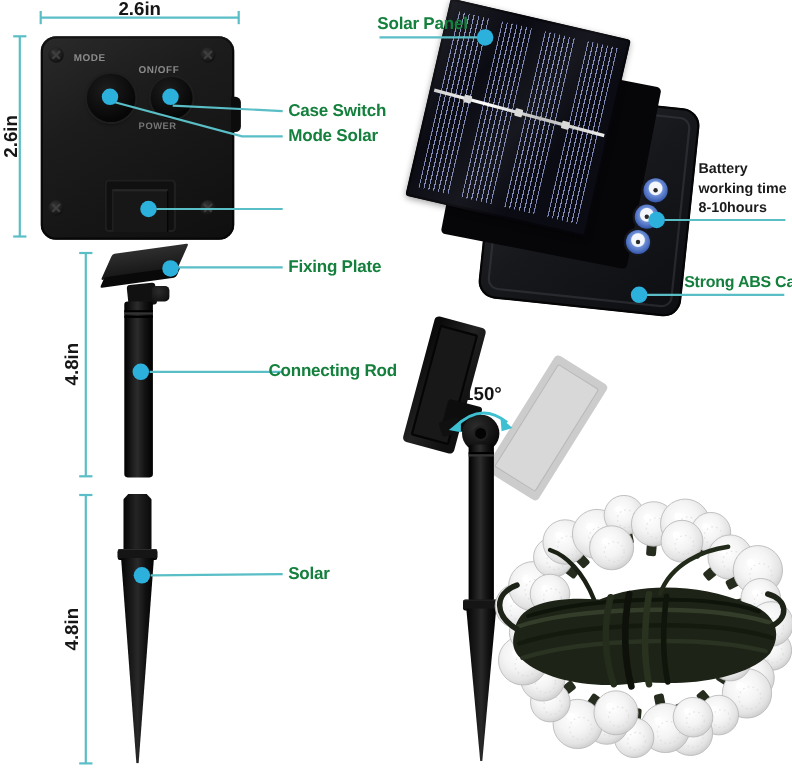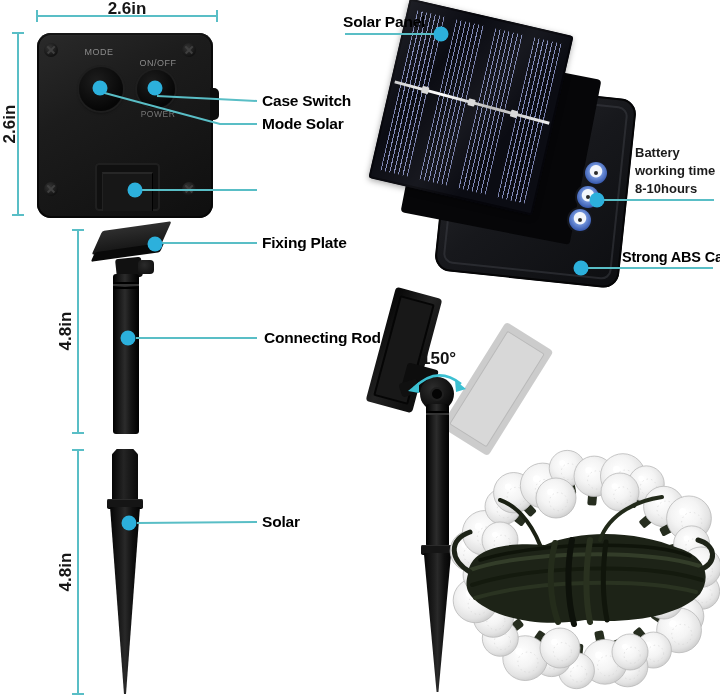"Solar Panel" .lbl { color: #000000 -> #15803d }
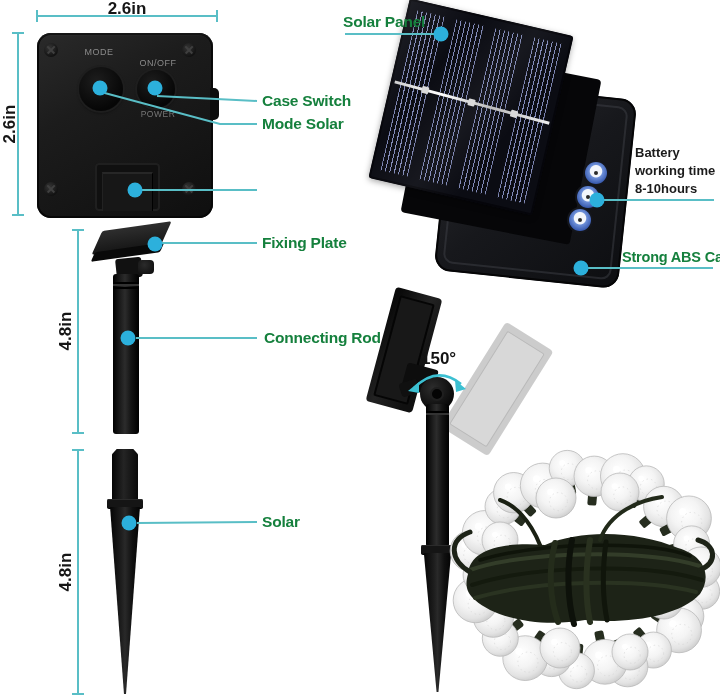"MODE" .cbox-txt { font-weight: 400 -> 700; text-align: center -> none }
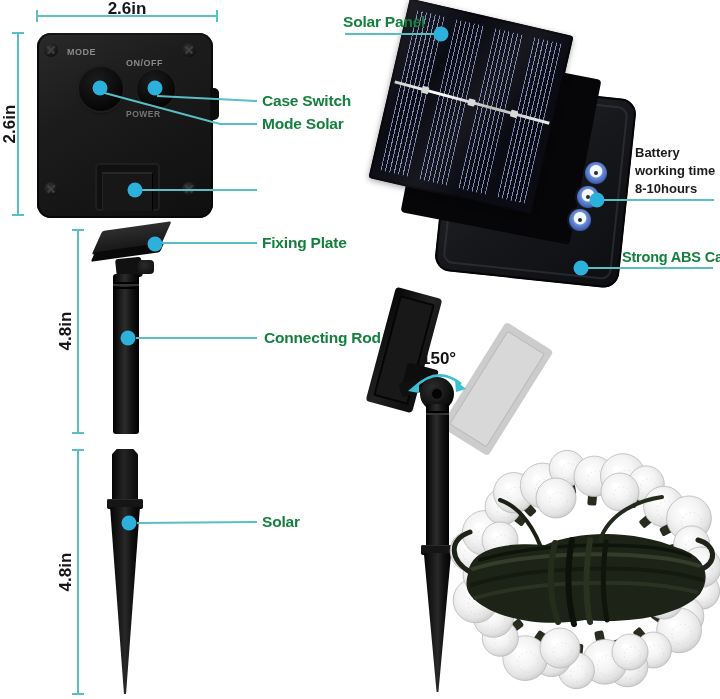"Connecting Rod" div.lbl { left: 264px -> 244px }
